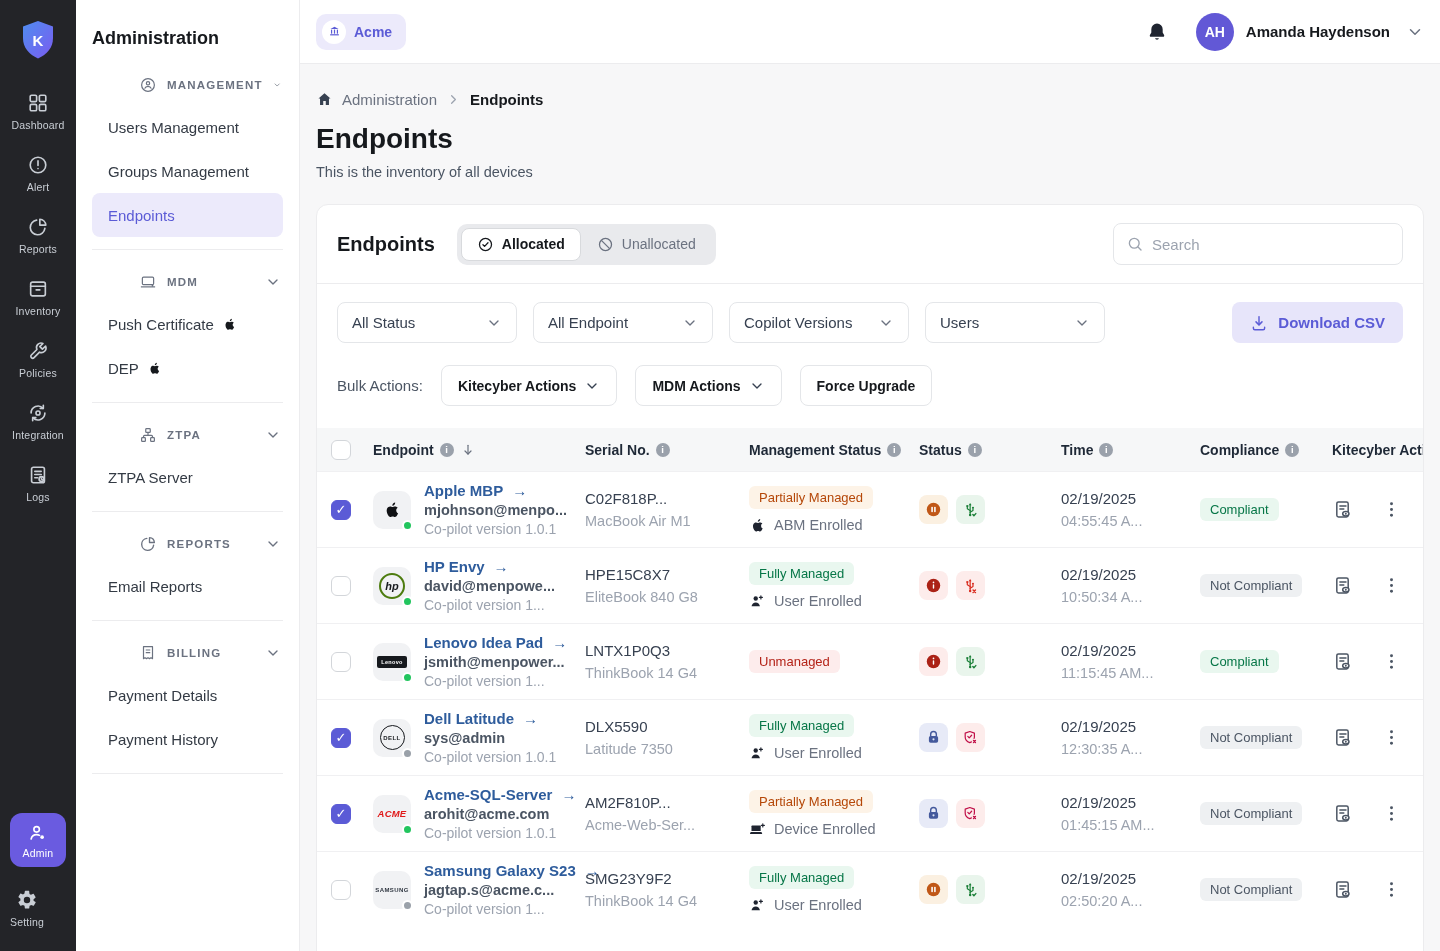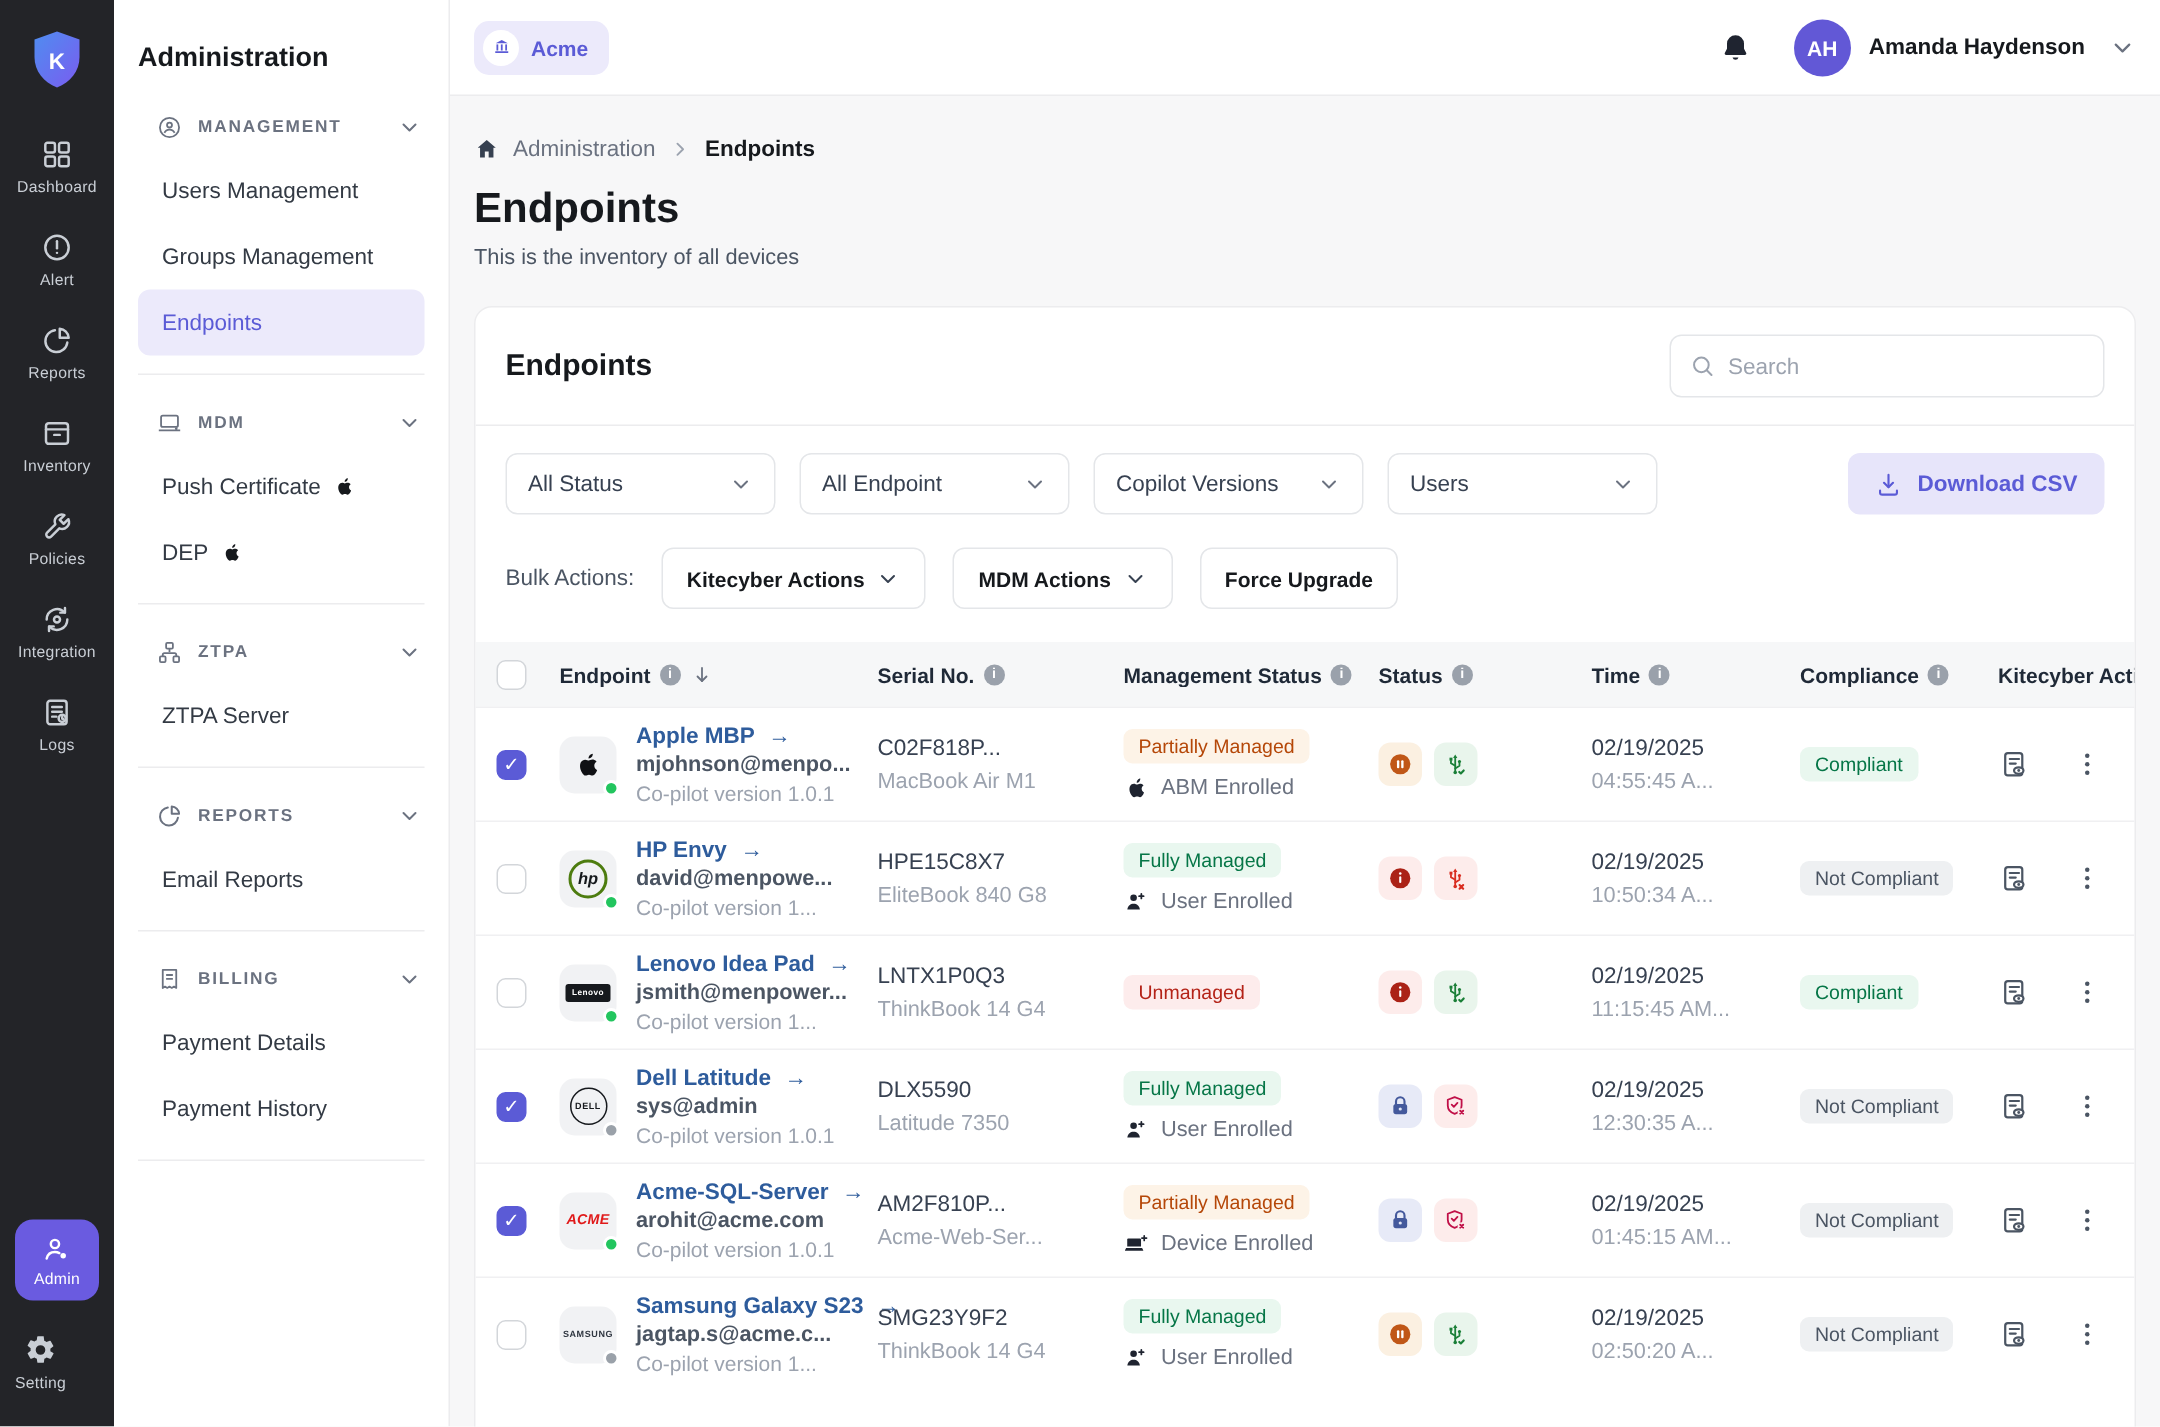"MANAGEMENT" .sb-head { margin-left: none -> 35px }
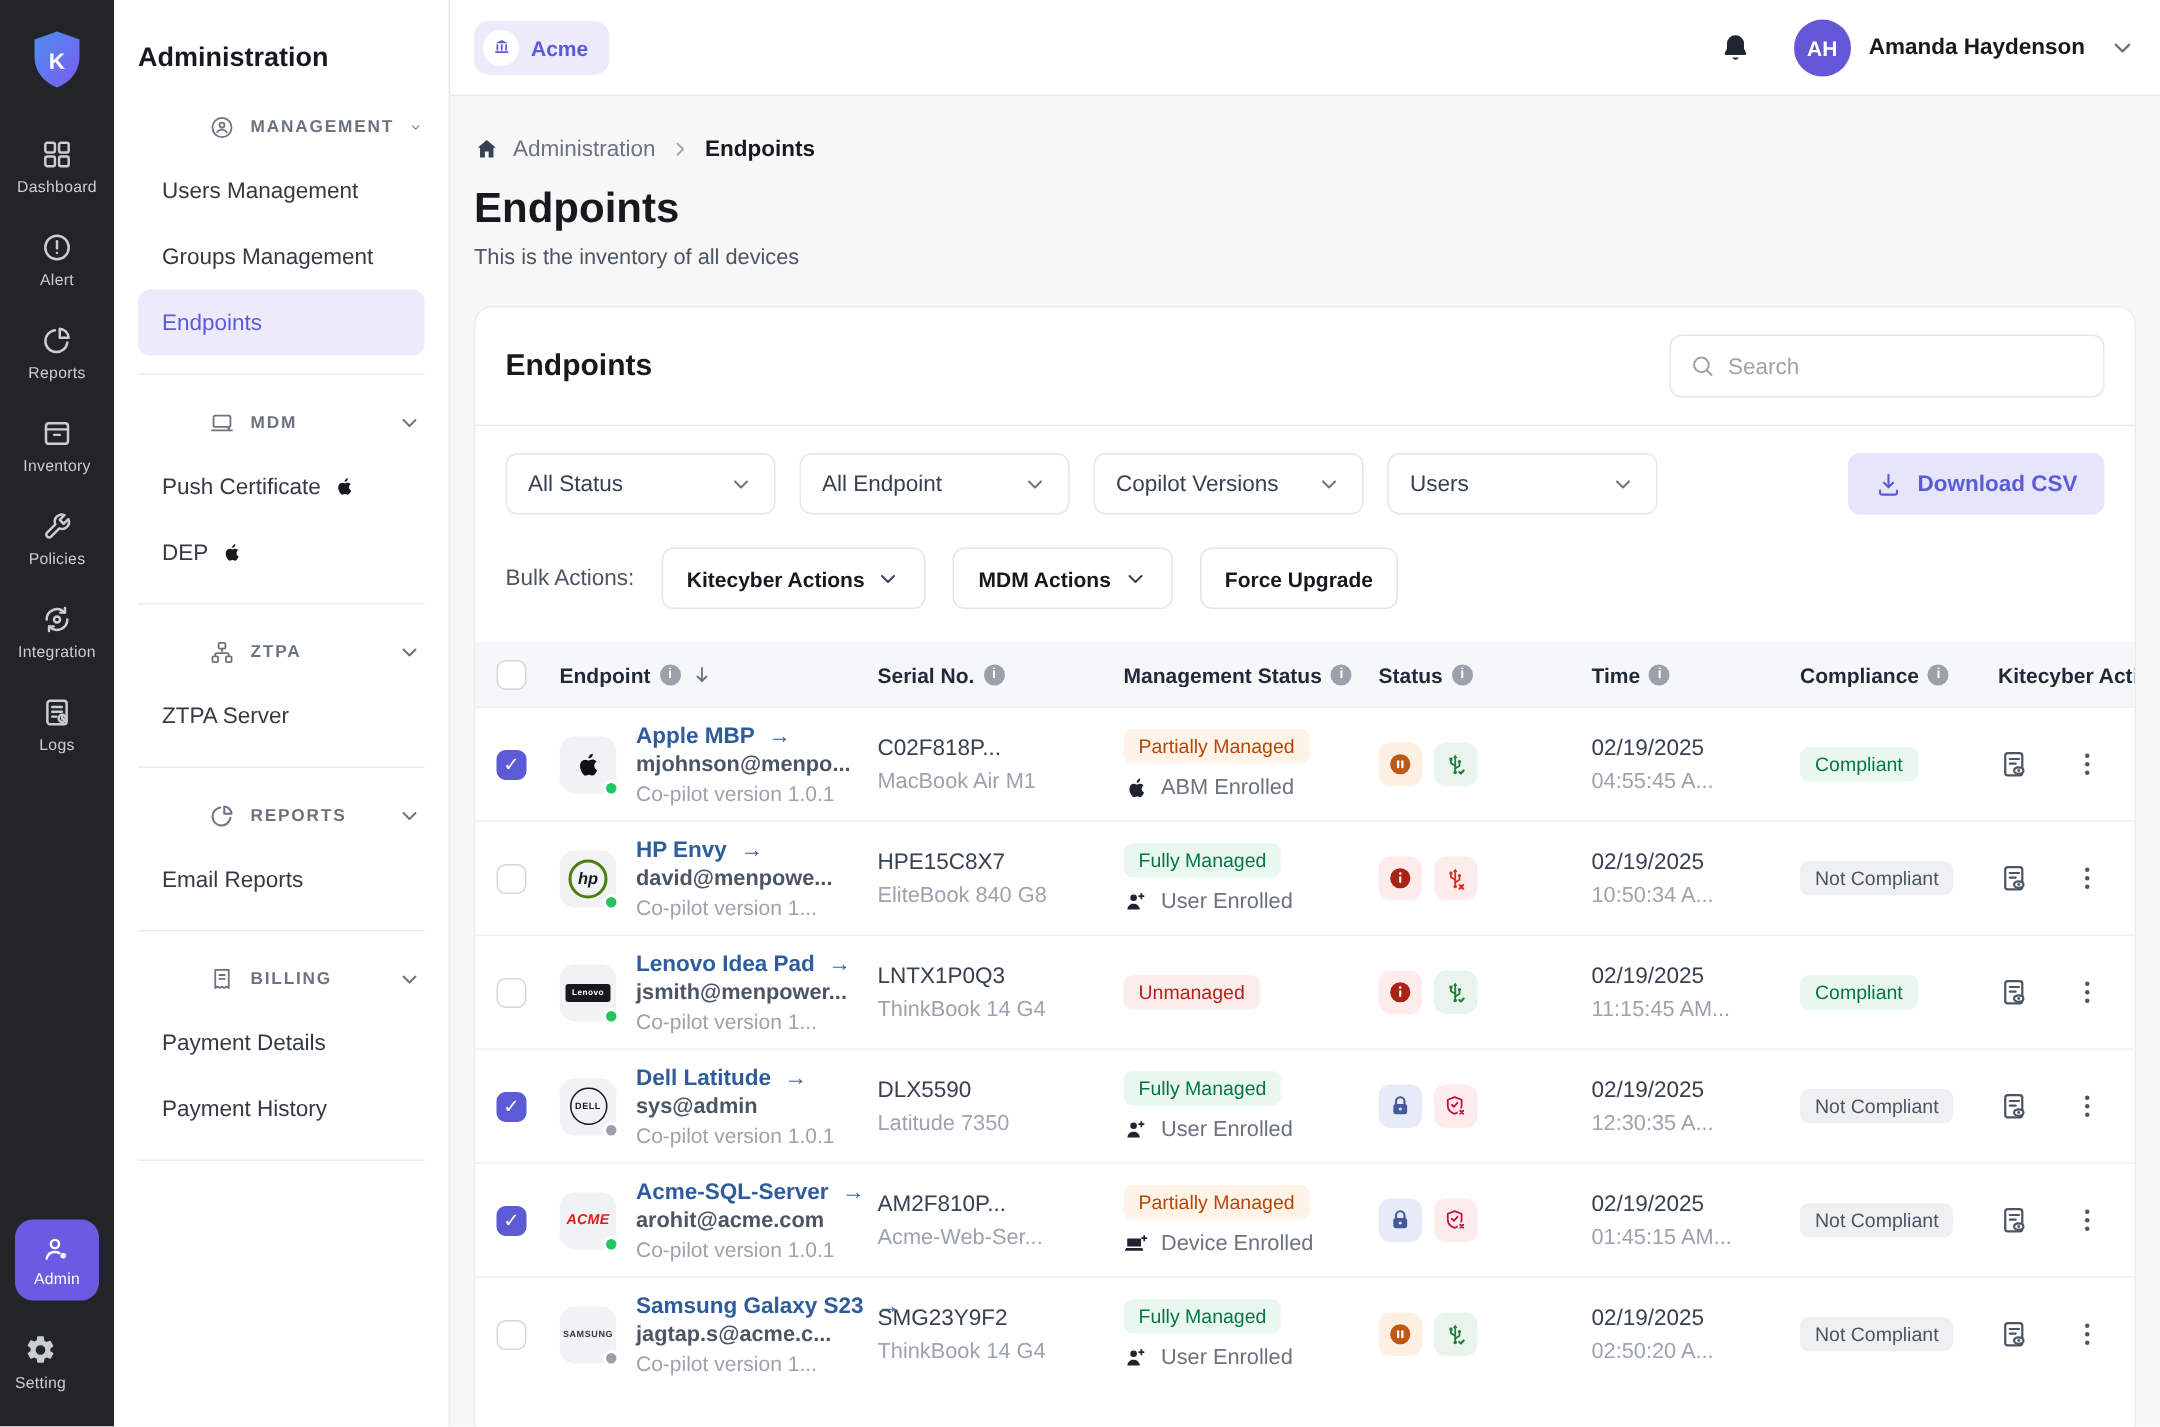"Allocated" div.seg { html: none -> <div> <button> <span><svg> <circle></circle> <path></path> </svg></span> <span>Allocated</span> </button> <button> <span><svg> <circle></circle> <path></path> </svg></span> <span>Unallocated</span> </button> </div> }
